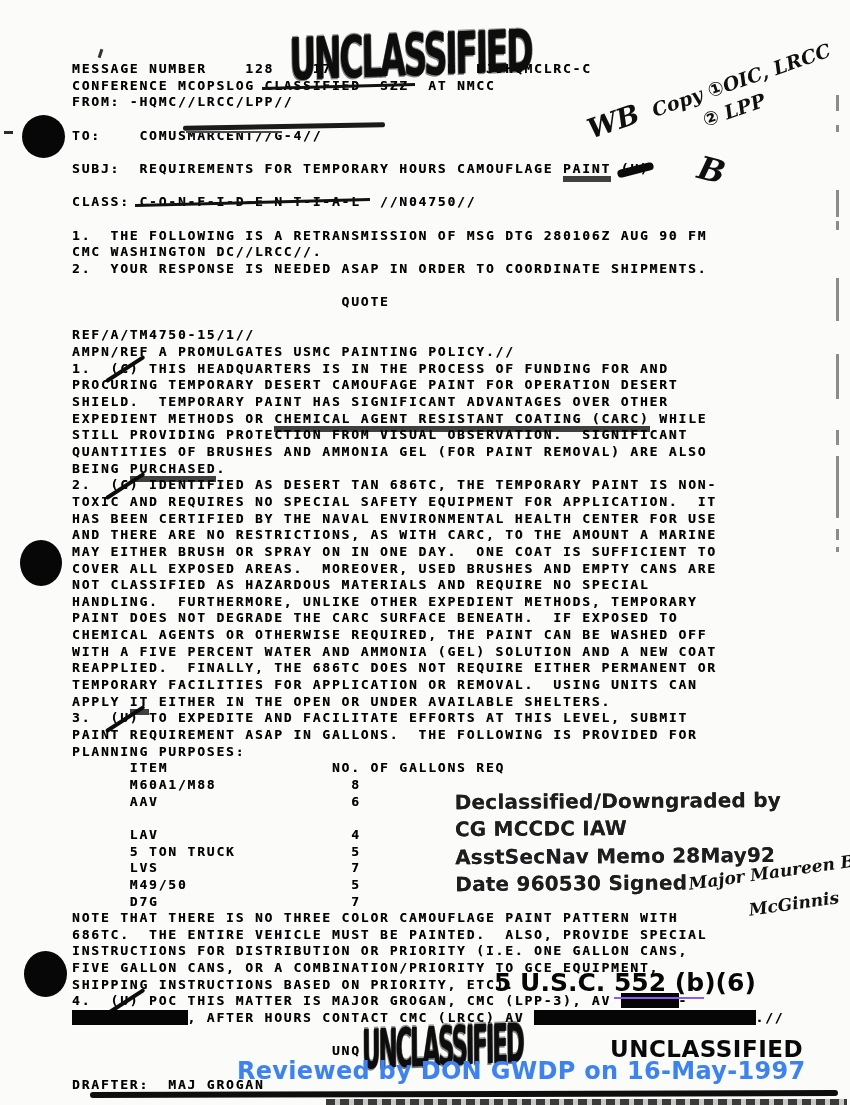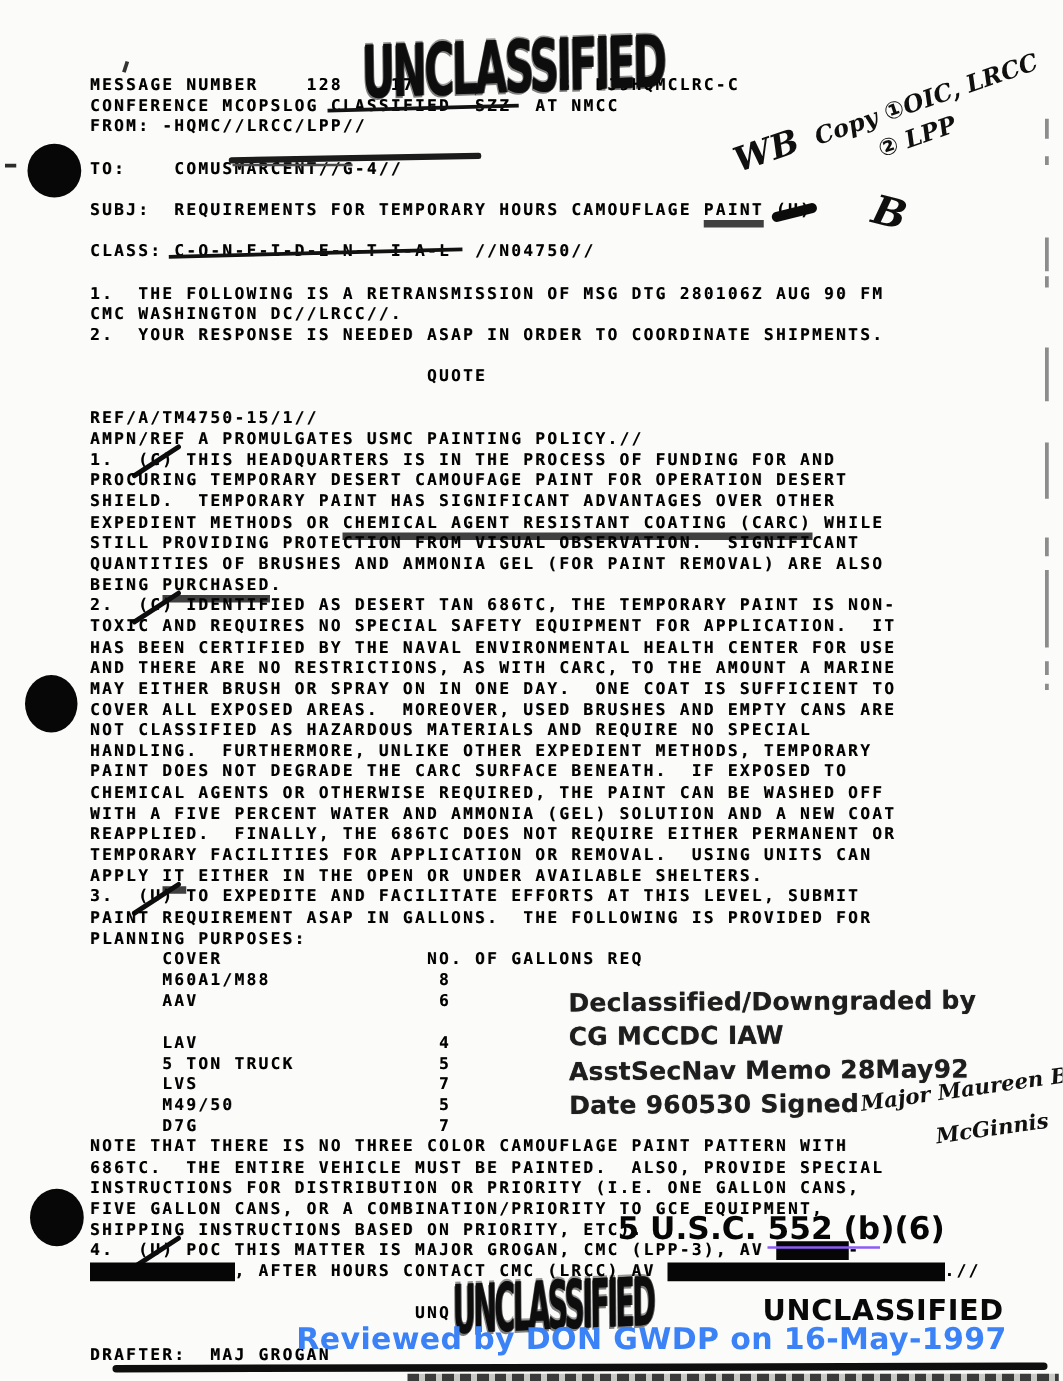"COVER NO. OF GALLONS REQ" span { text: COVER -> ITEM }
